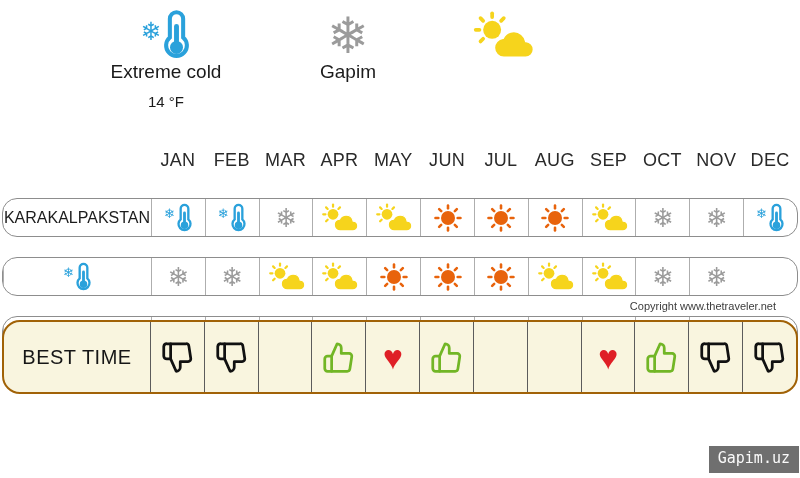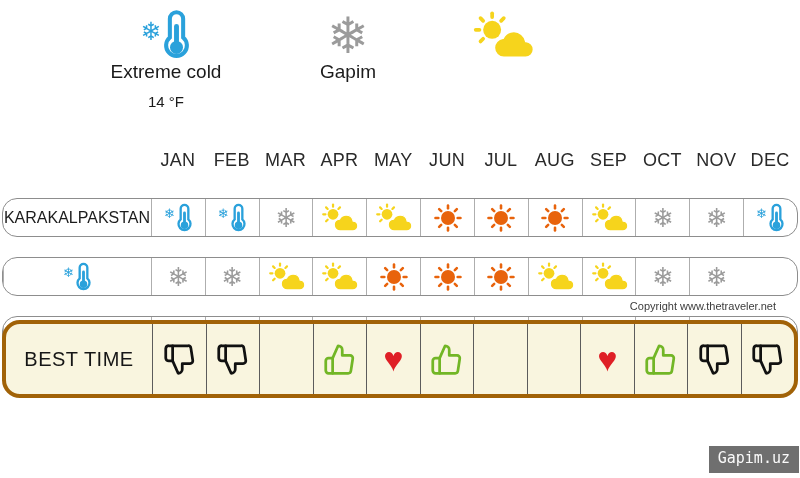"BEST TIME" .besttime { border: 4px solid #a16207 -> 2px solid #a16207 }
